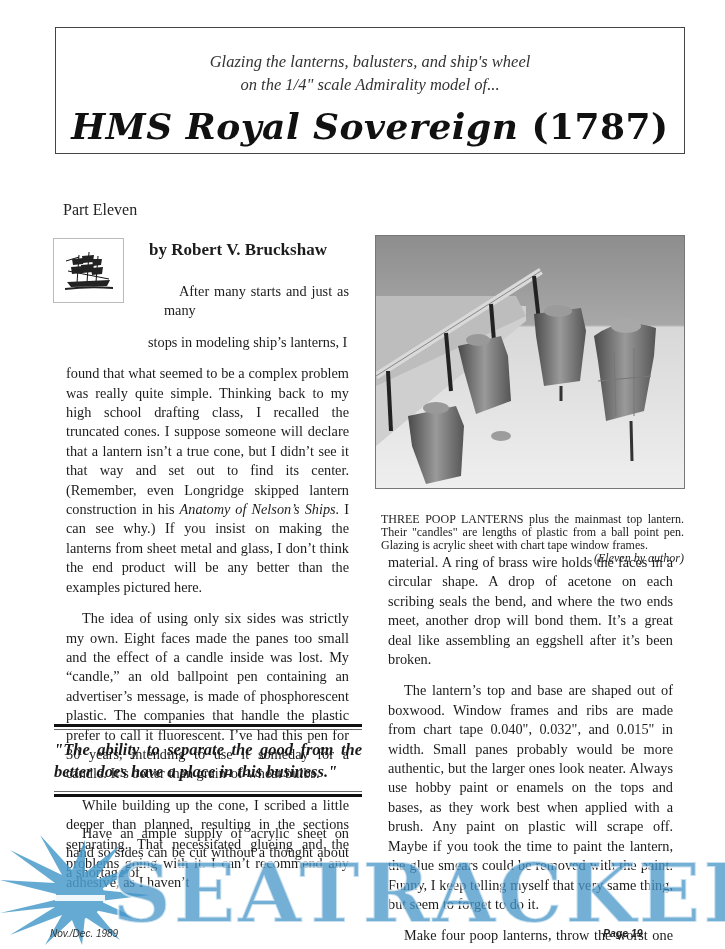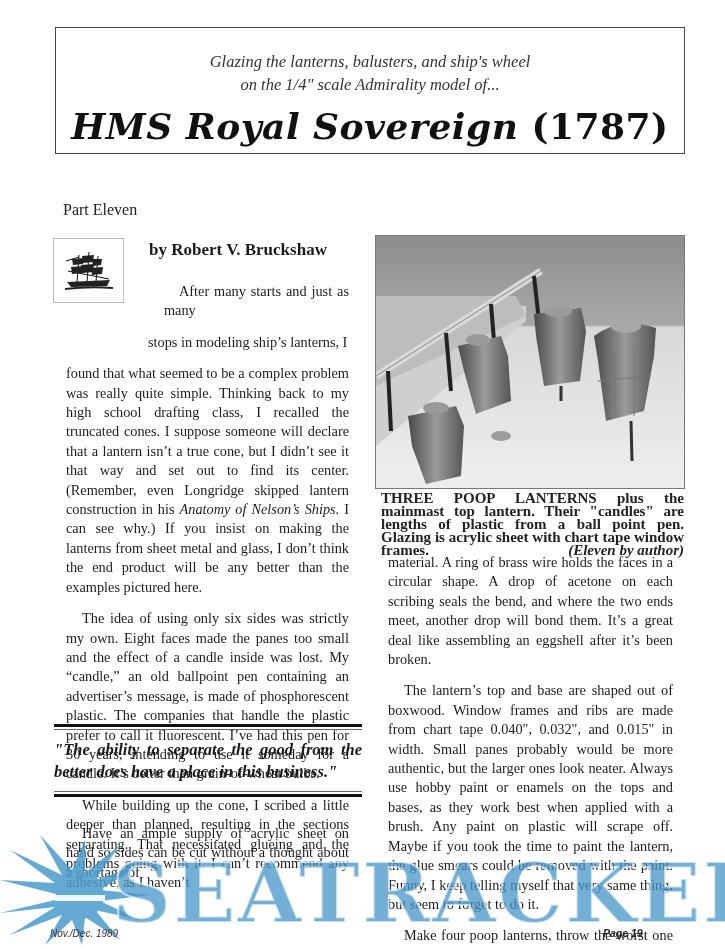"THREE POOP LANTERNS plus the" .caption { font-size: 15px -> 12px; font-weight: bold -> none; top: 492px -> 513px }
